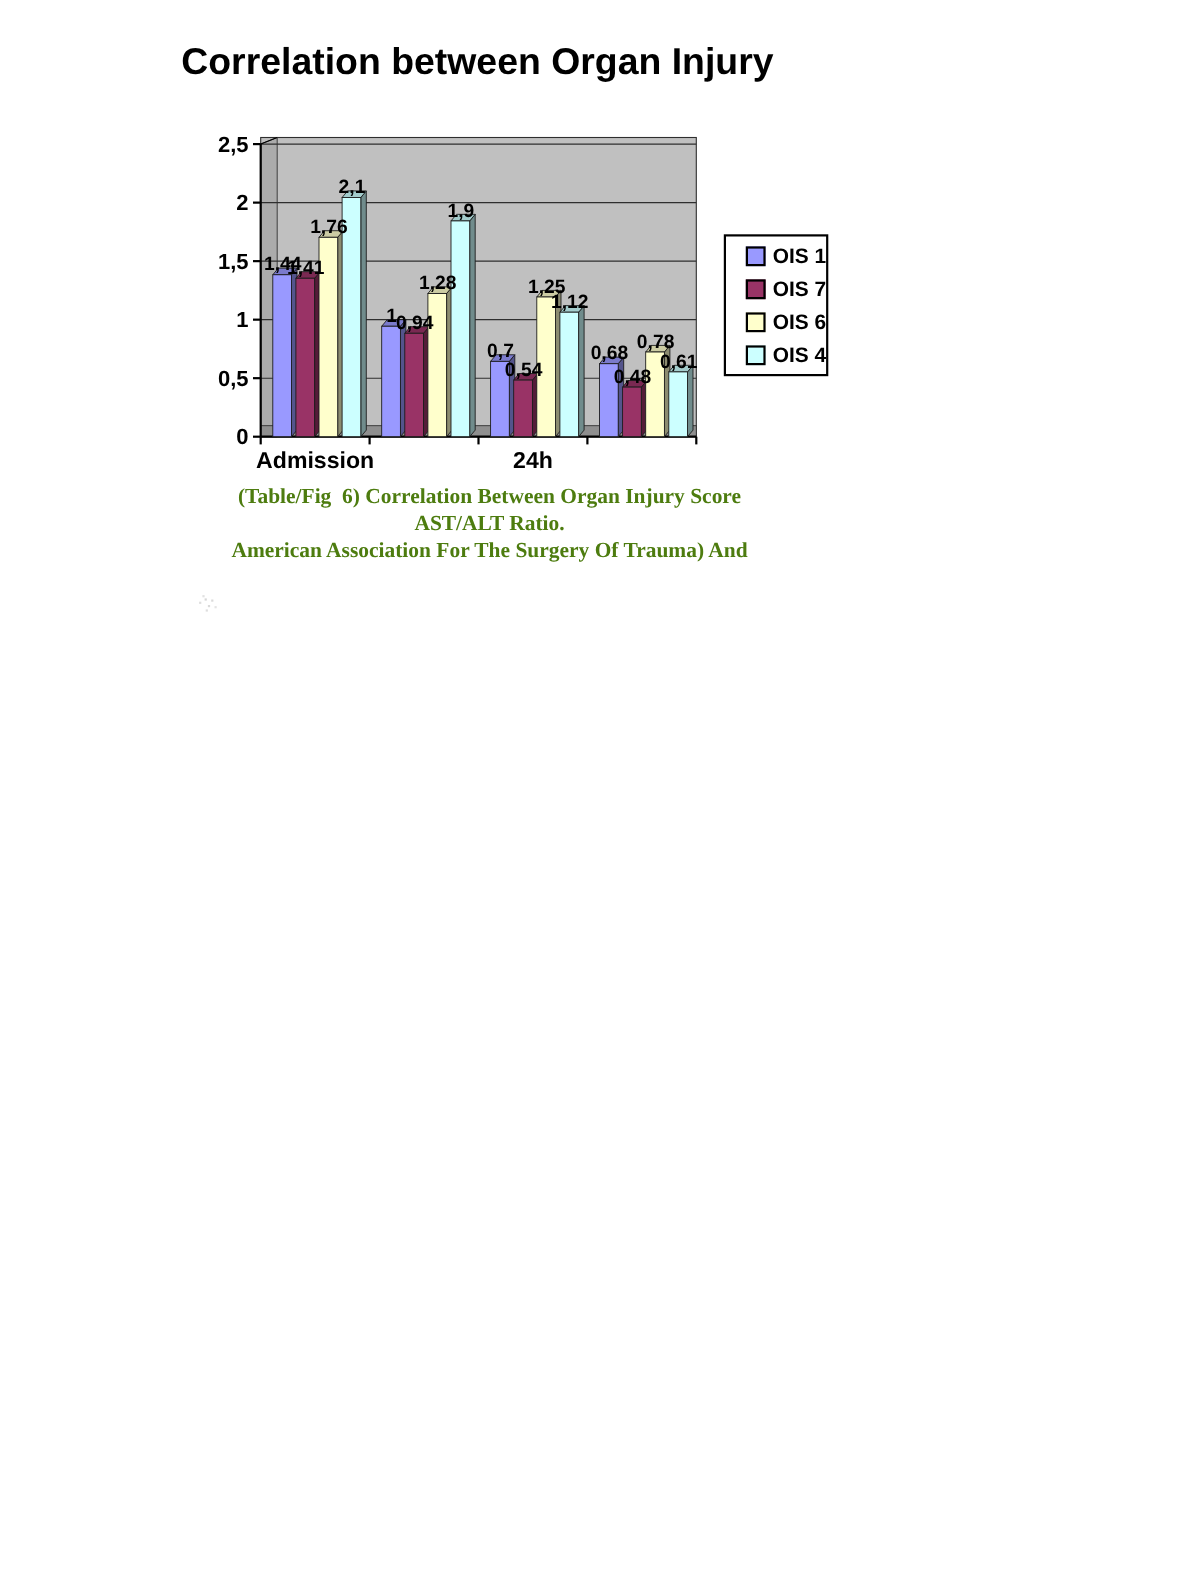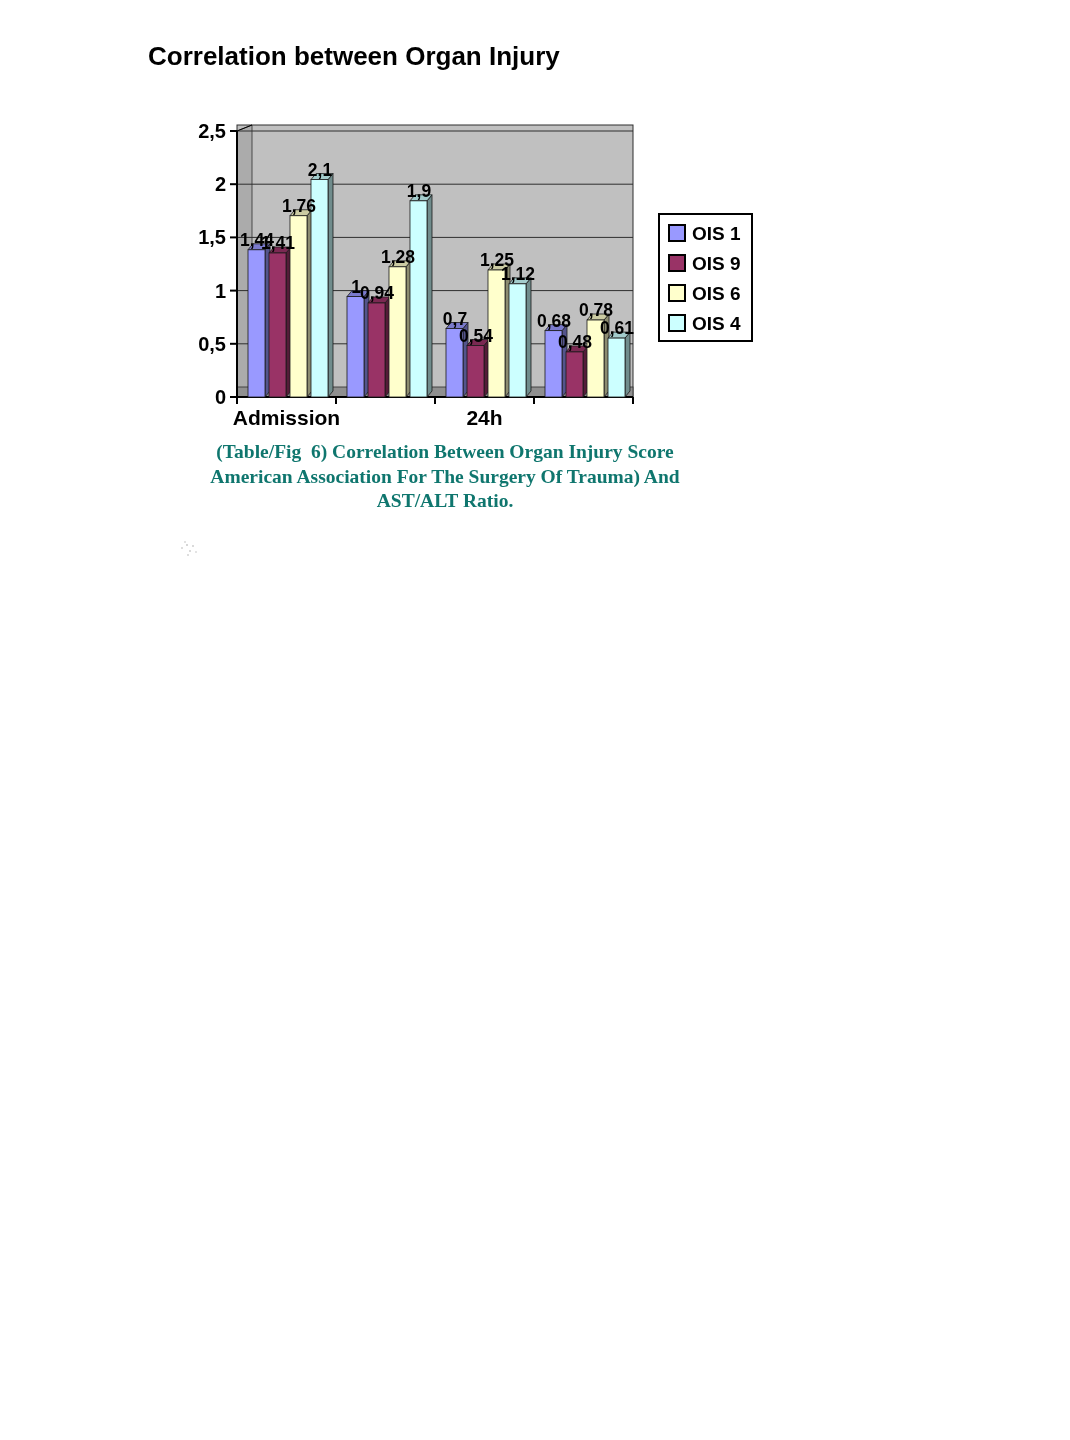"Correlation between Organ Injury" .chart-title { font-size: 26px -> 34px; text-align: none -> center }
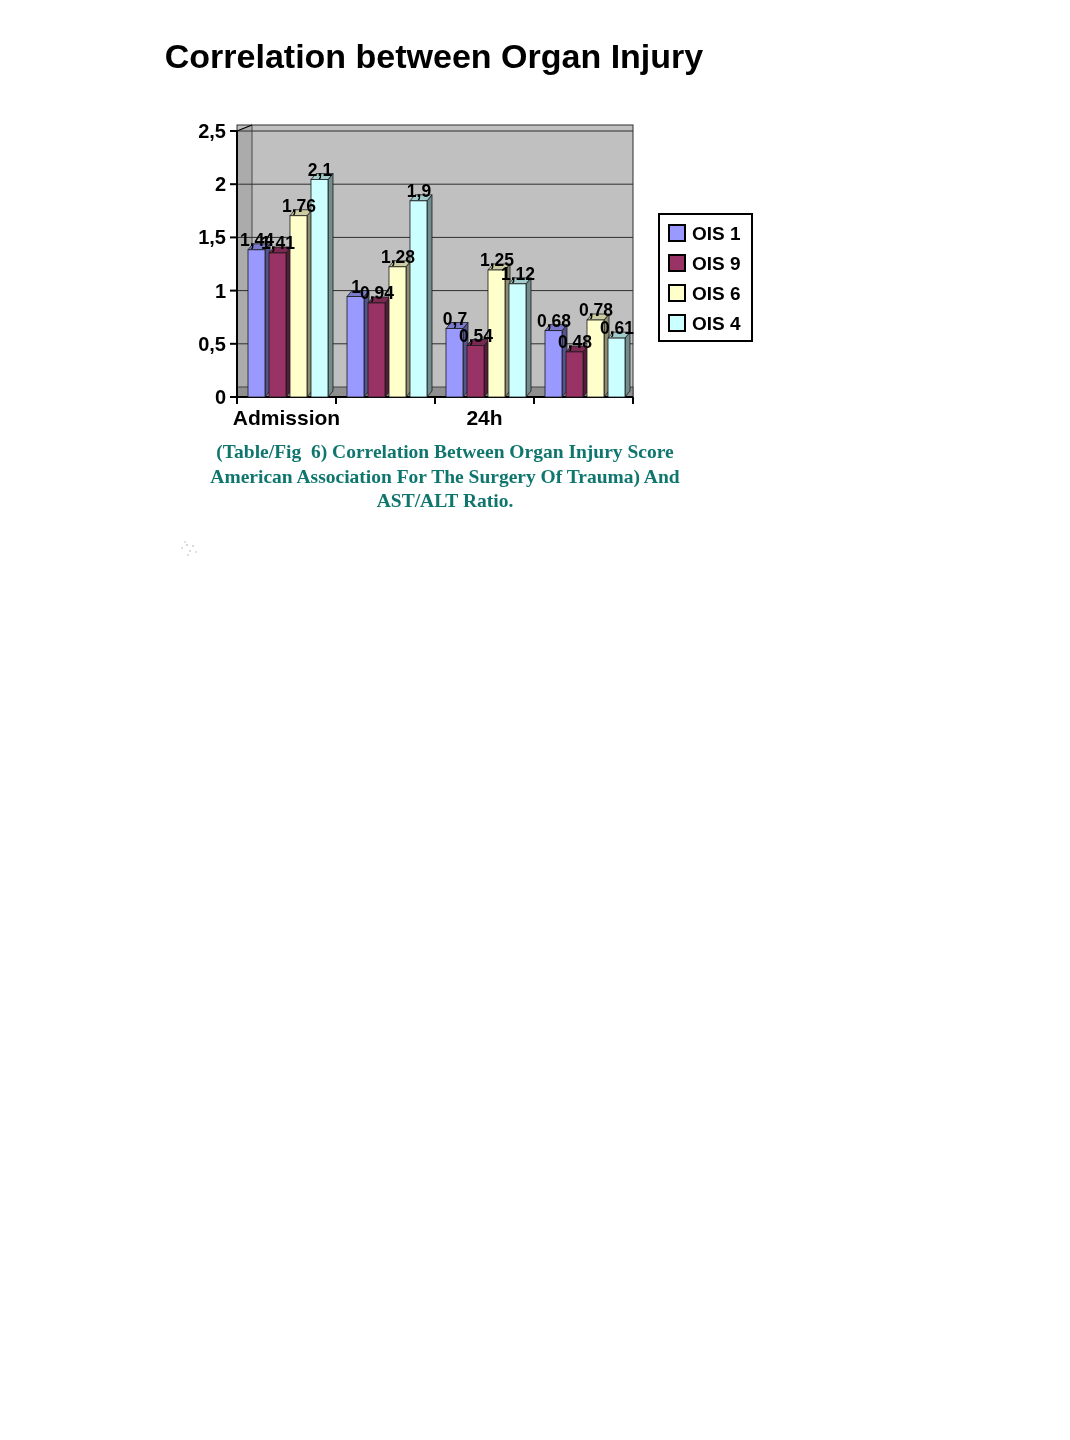"OIS 1" .legend-item { justify-content: none -> flex-end }
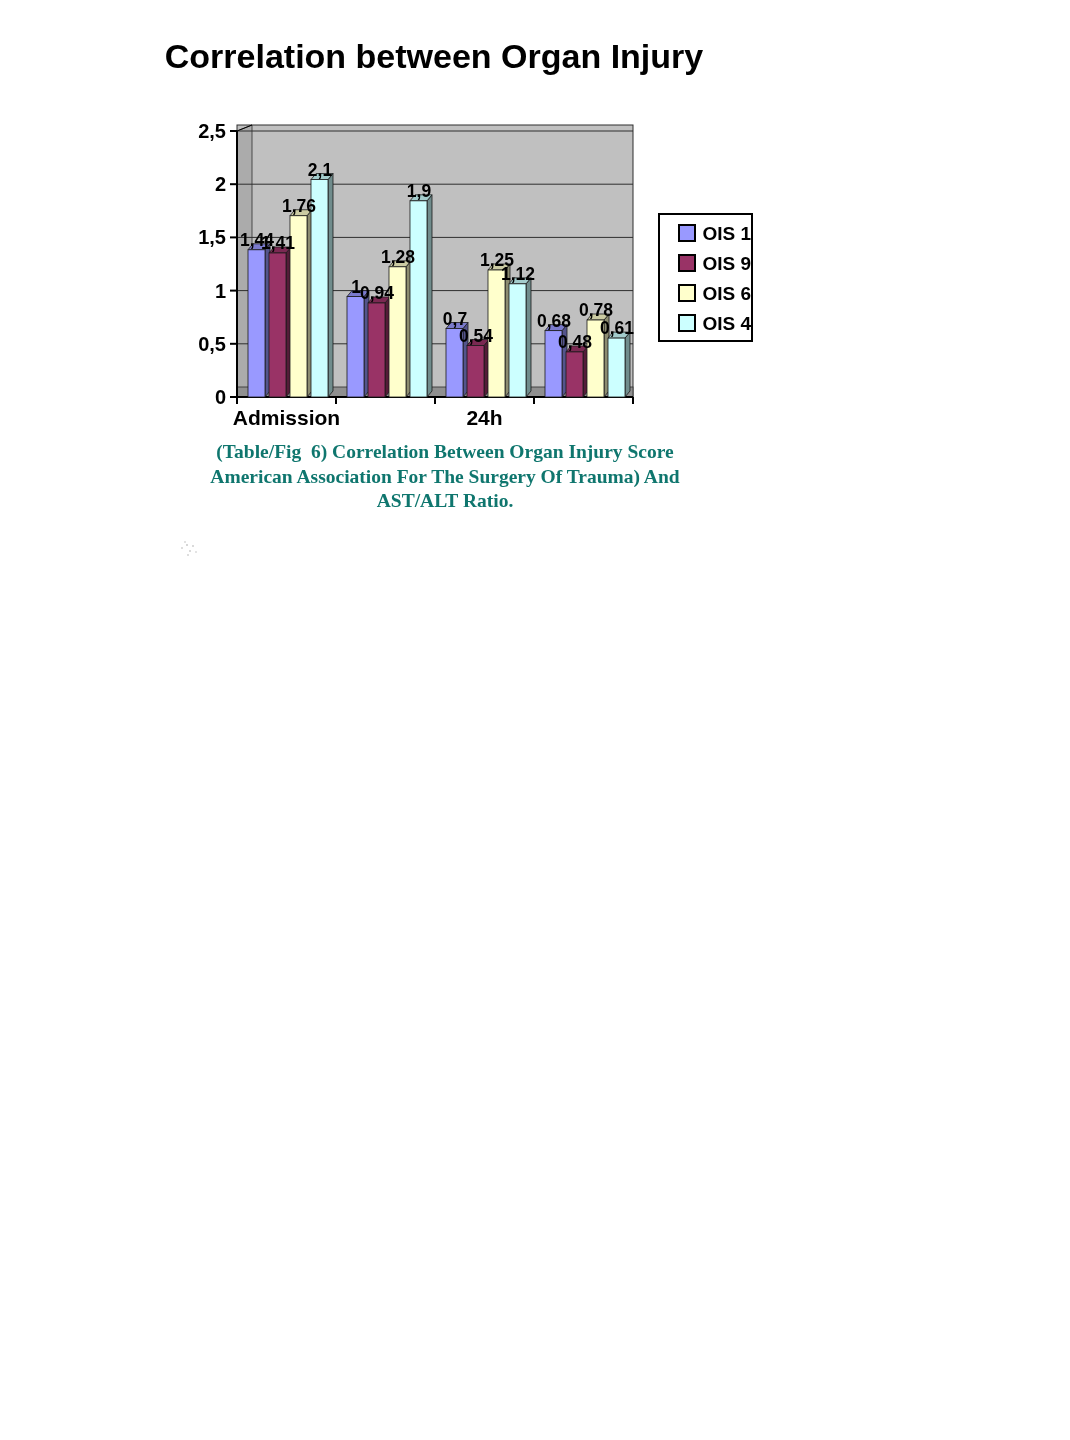"OIS 9" span.legend-label { text: 9 -> 7 }
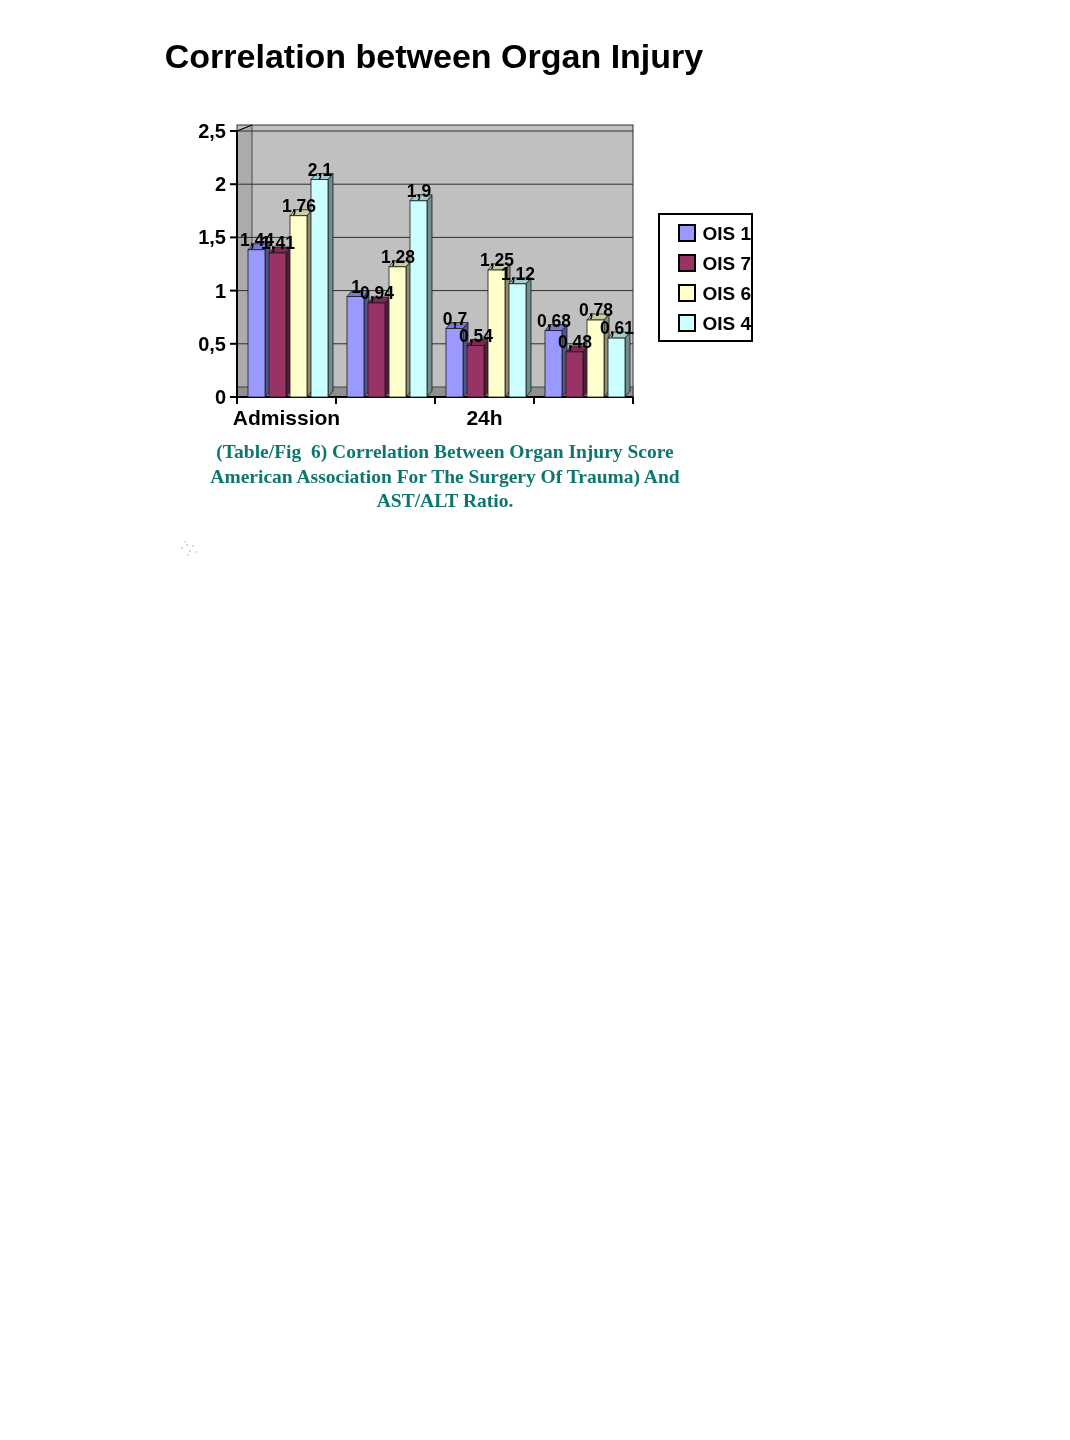"(Table/Fig 6) Correlation Between Organ" .caption { color: #0f766e -> #4d7c0f }
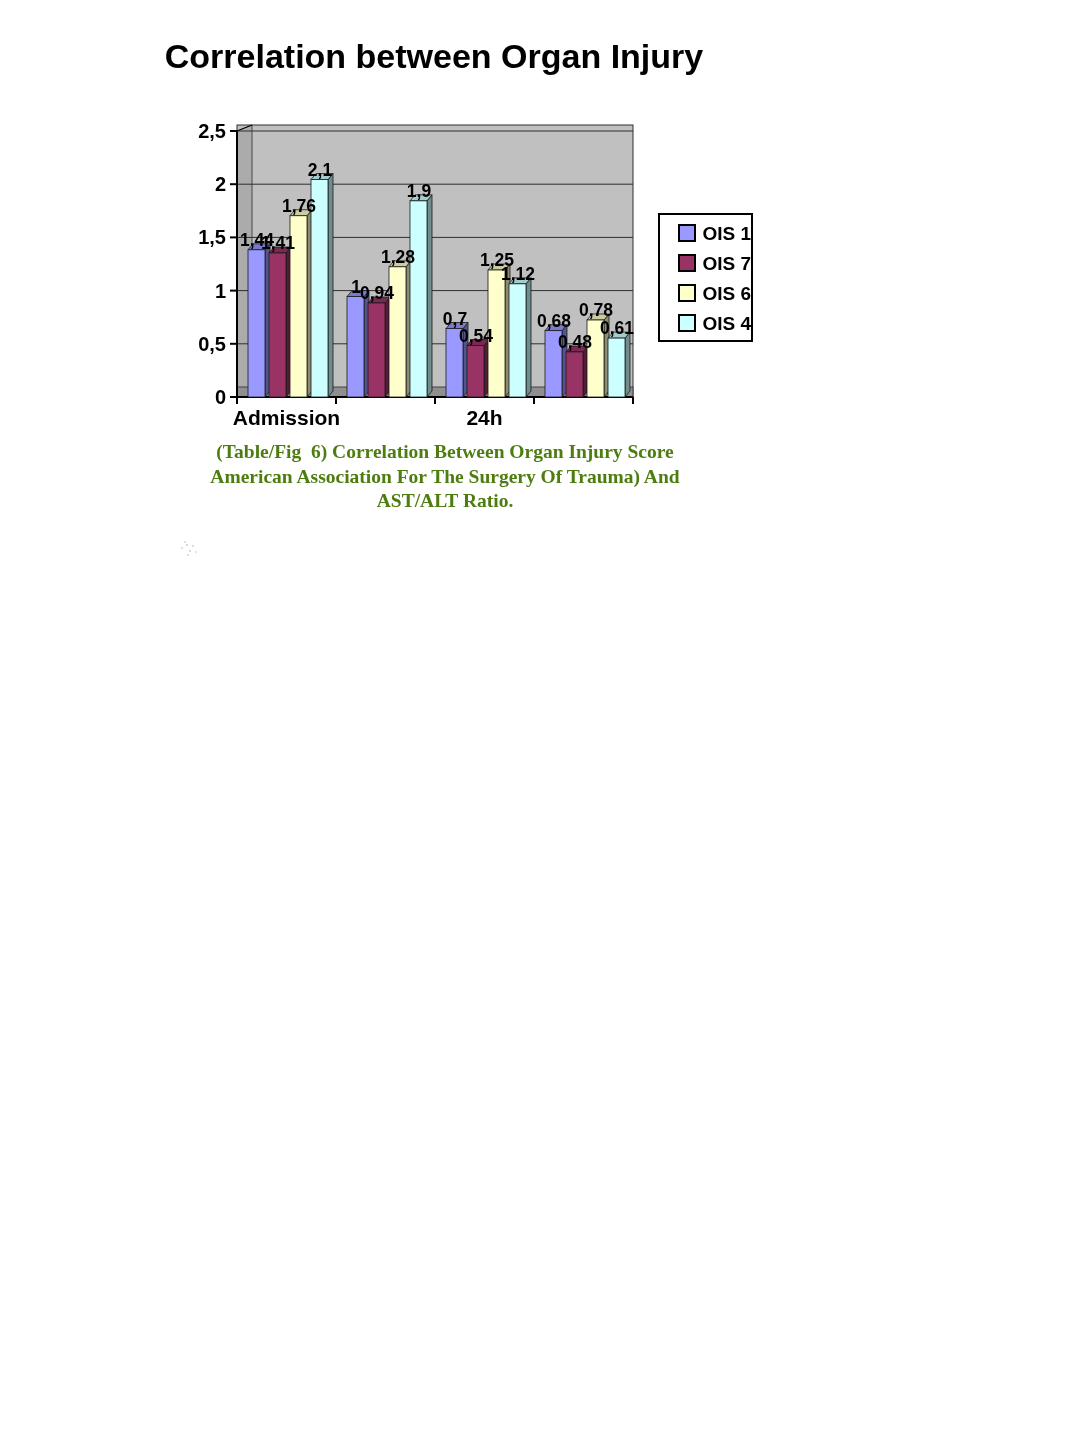"American Association For The Surgery" div { order: before "AST/ALT Ratio." -> after "AST/ALT Ratio." }
